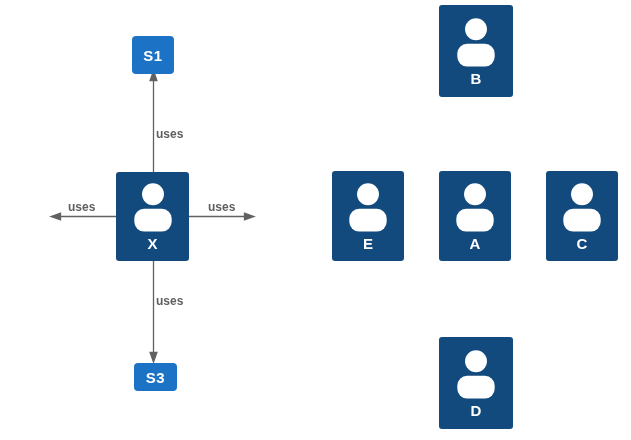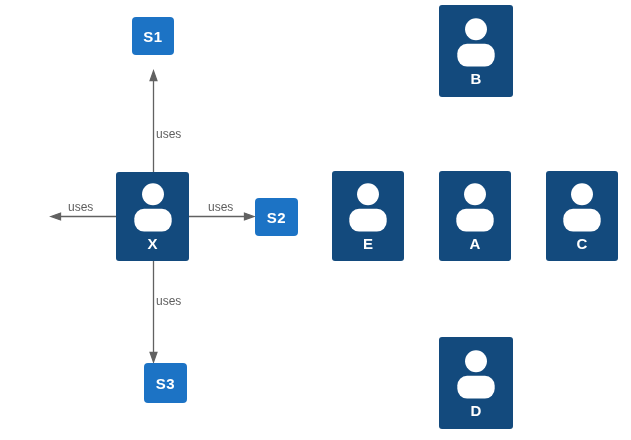"S1" div.sysbox { top: 17px -> 36px }
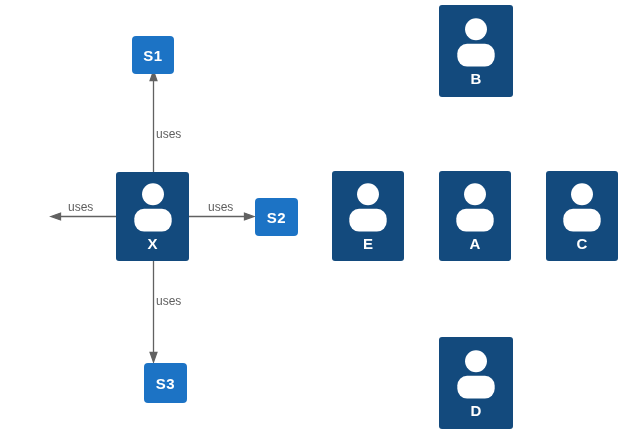"uses" .edge-label { font-weight: normal -> bold }
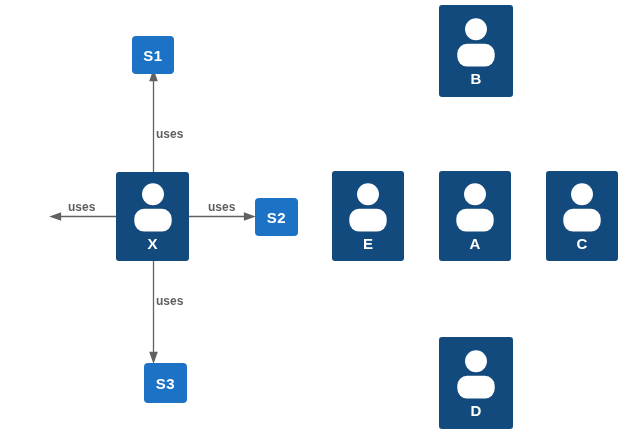"S2" div.sysbox { html: <div> <span>S2</span> </div> -> none }
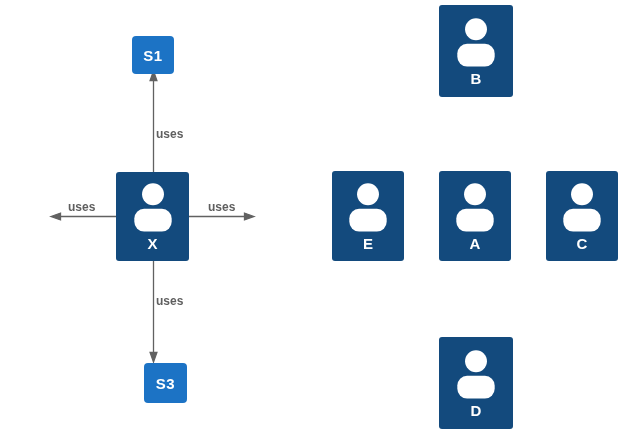"S3" div.sysbox { height: 40px -> 28px; left: 144px -> 134px }
